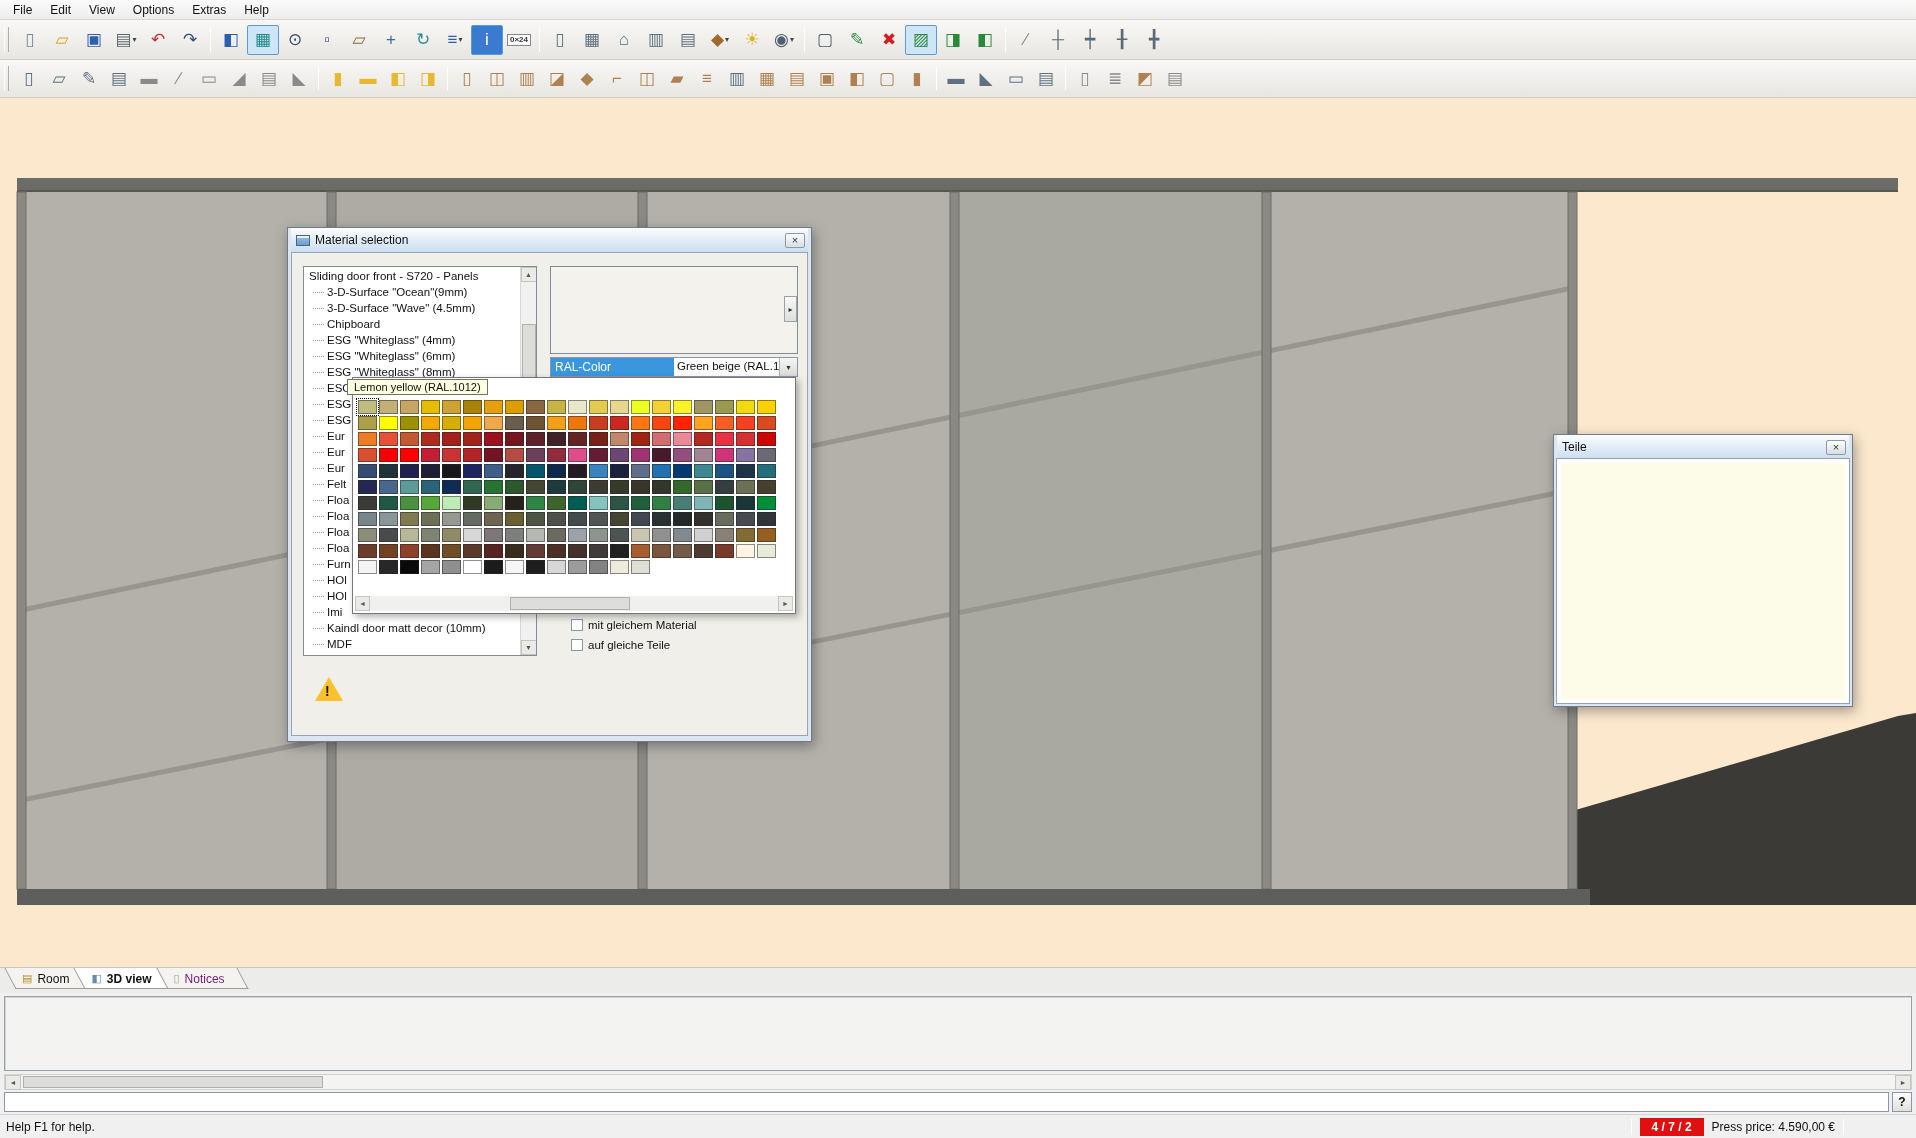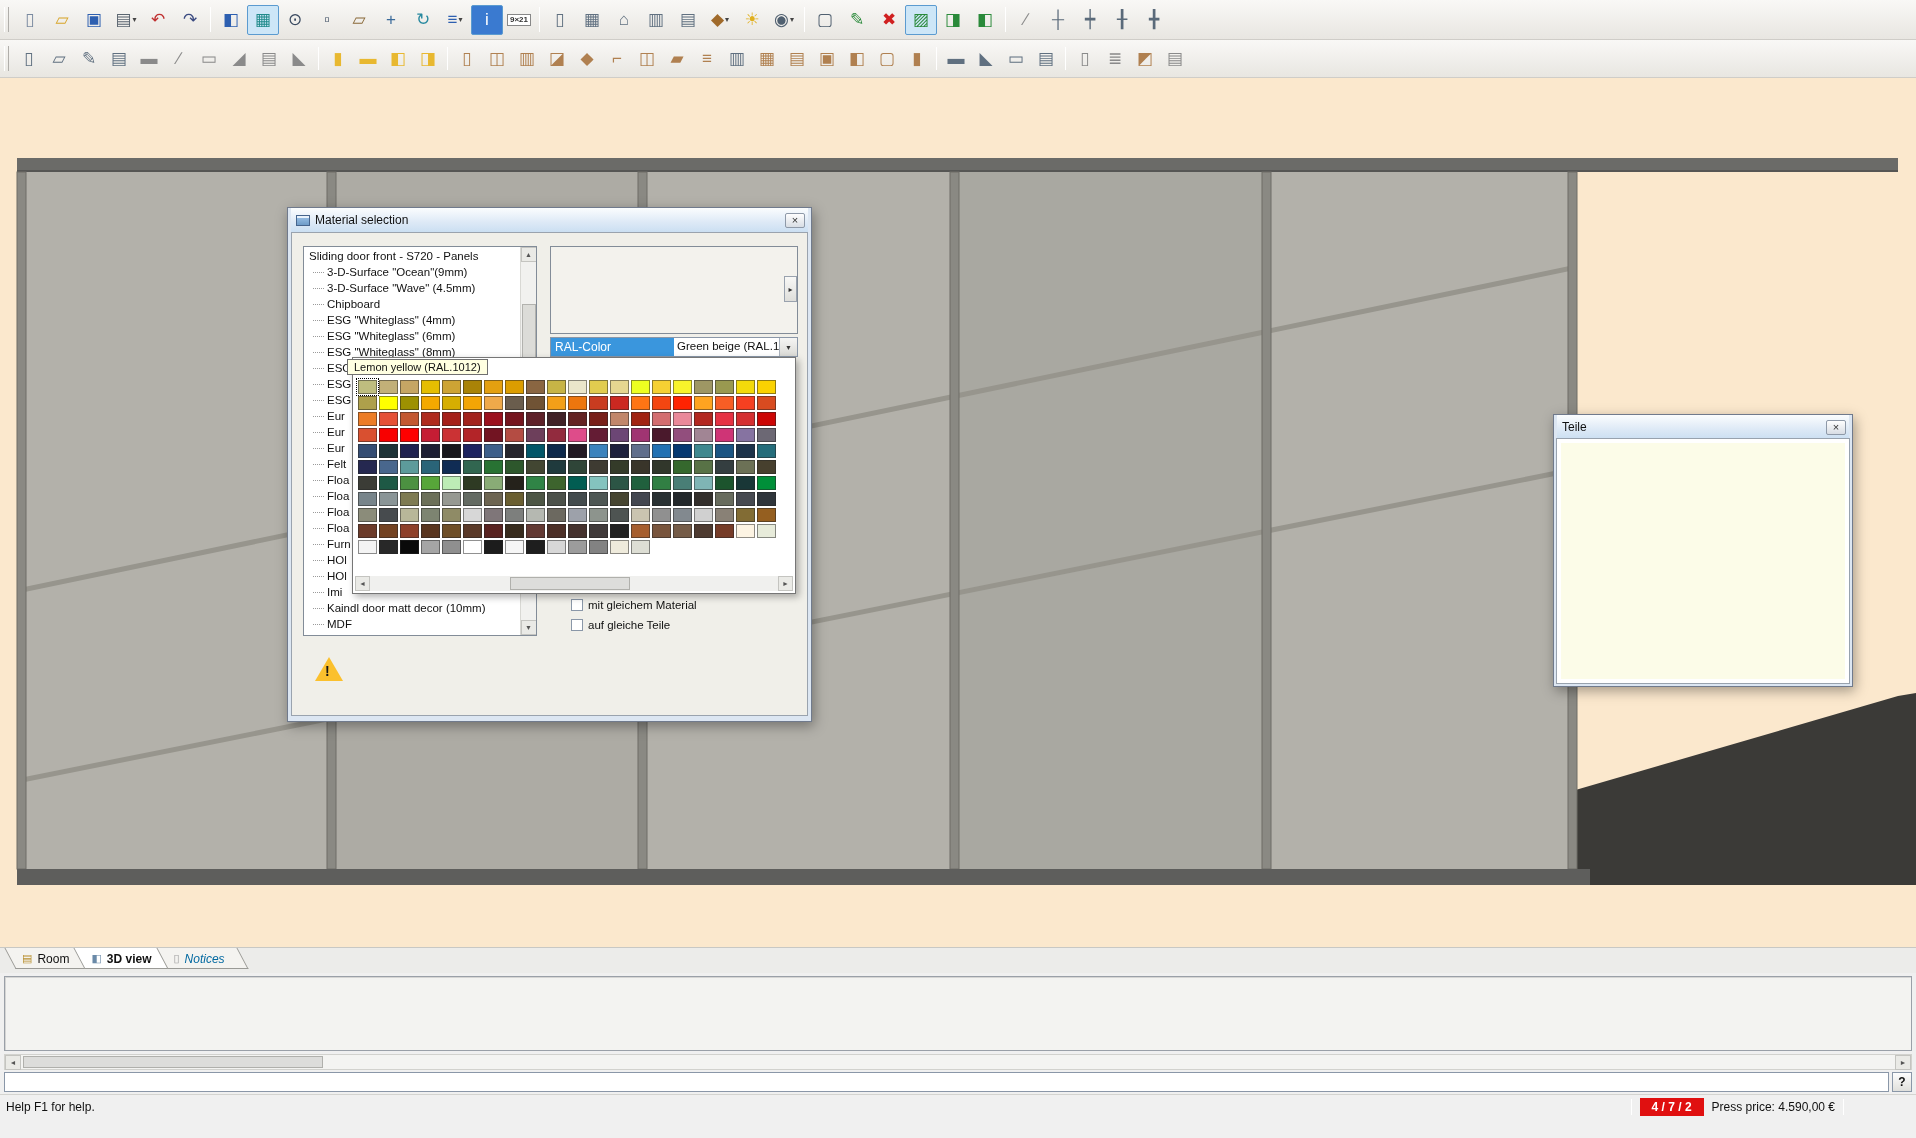"File" div.menubar { html: none -> <div> <span>File</span> <span>Edit</span> <span>View</span> <span>Options</span> <span>Extras</span> <span>Help</span> </div> }
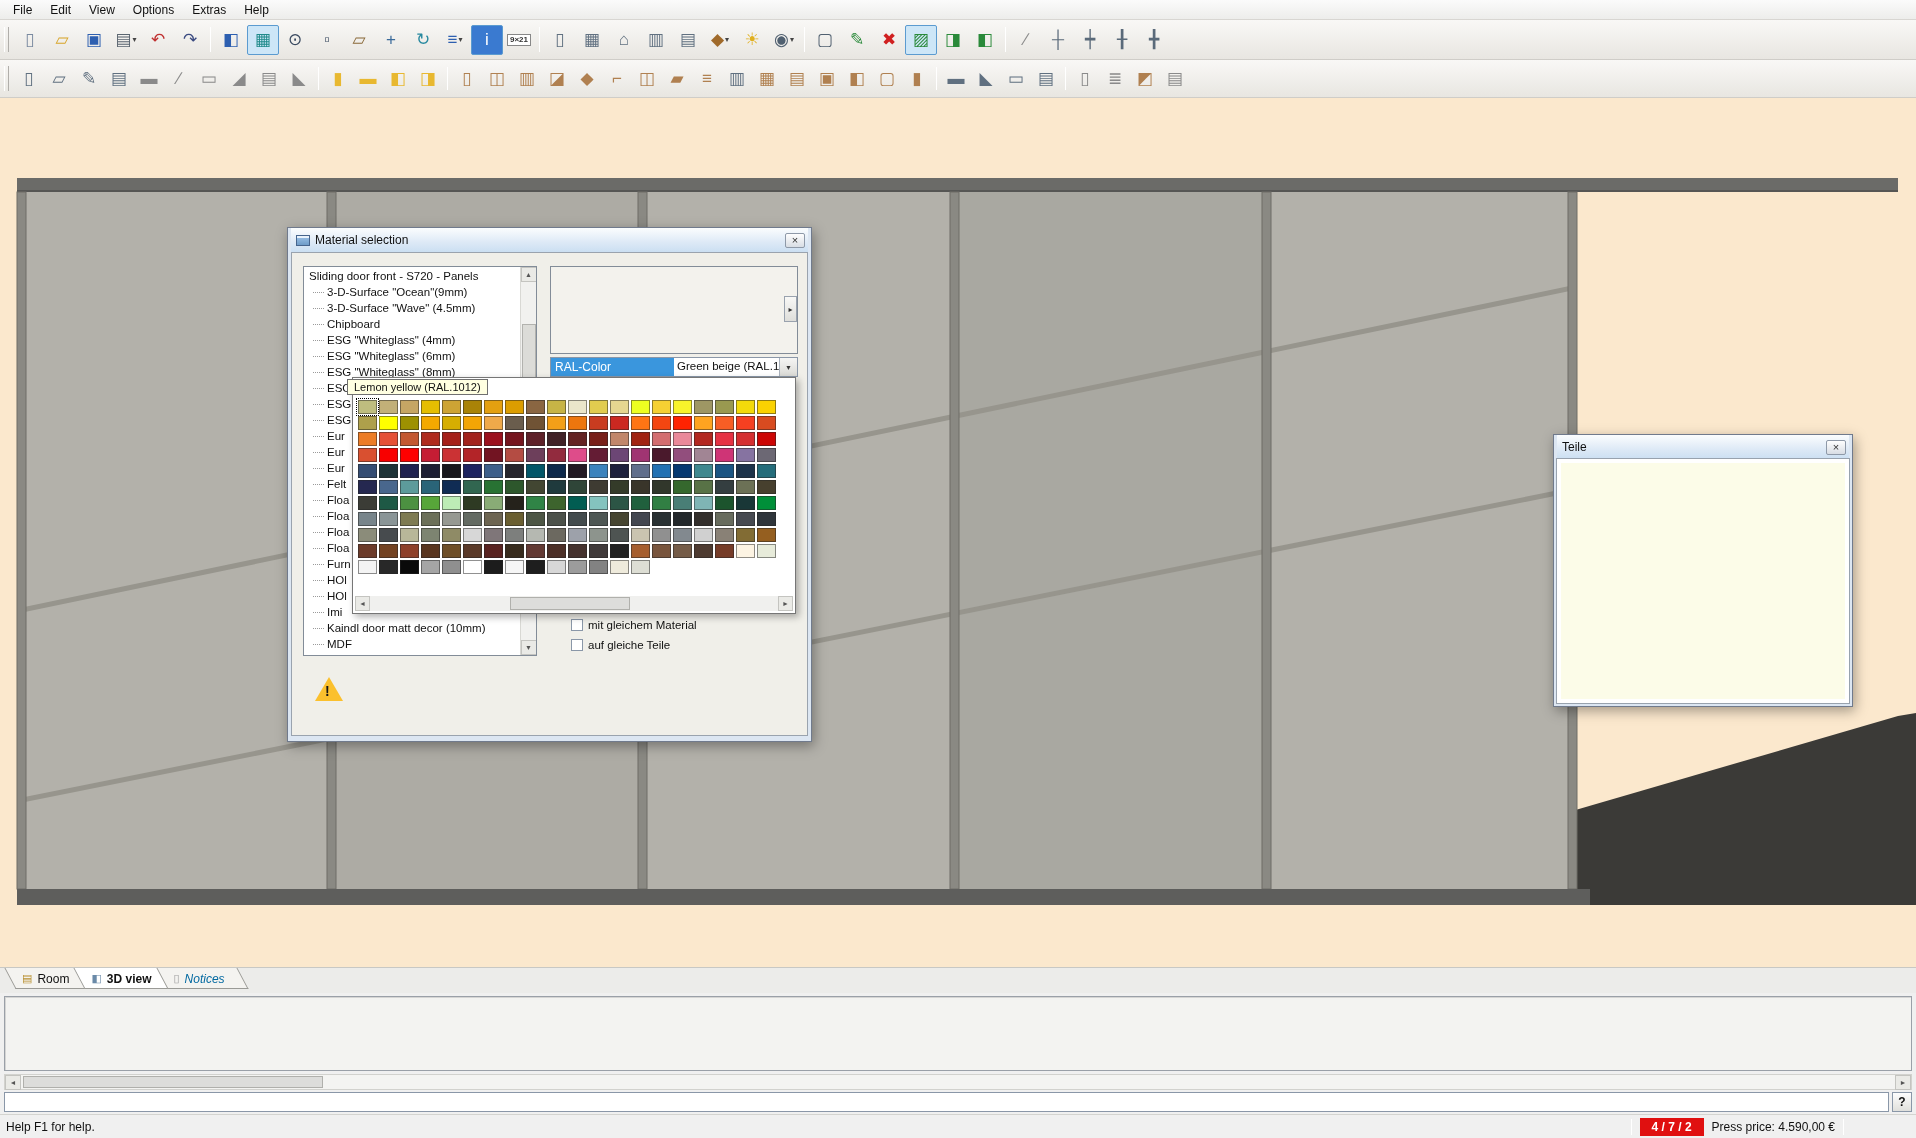"9×21" span.tb-glyph { text: 9×21 -> 0×24 }
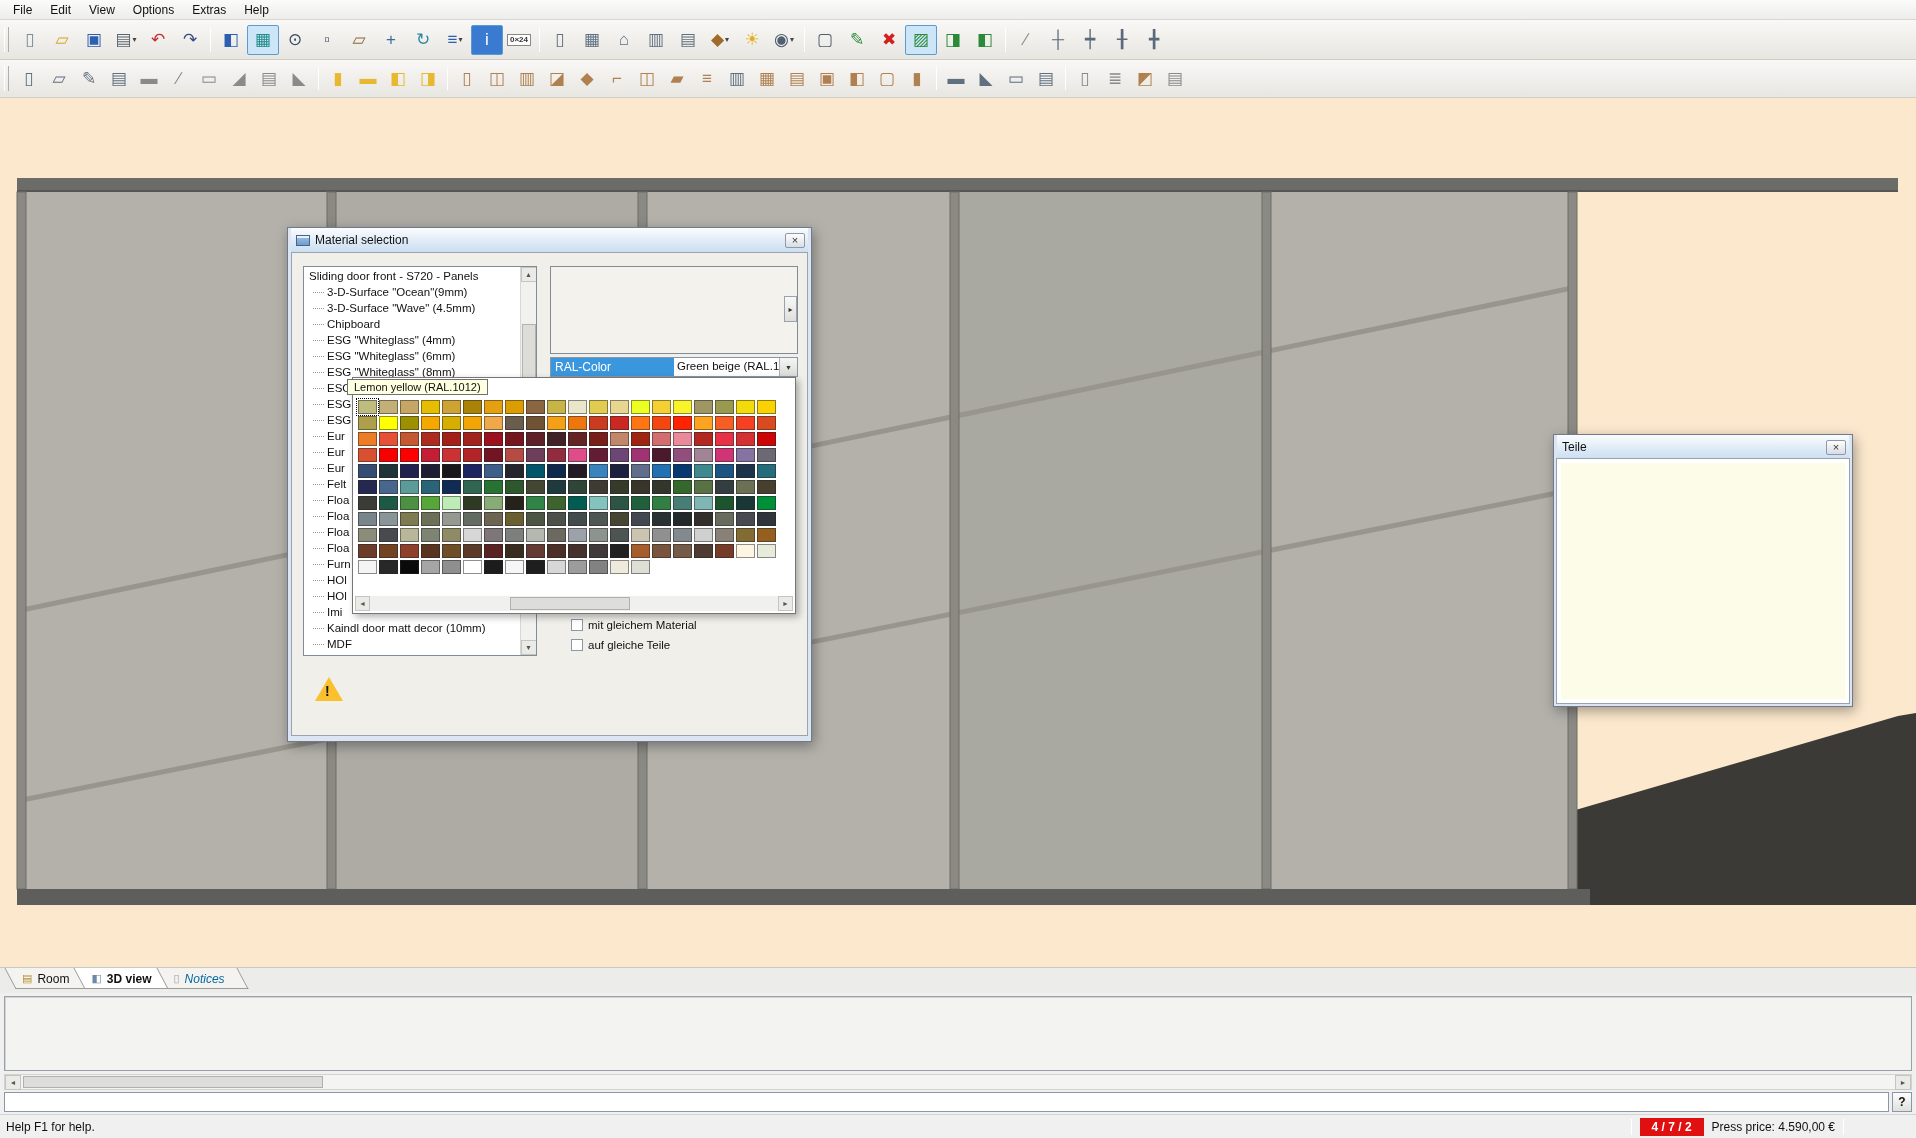"Notices" .tab.notices .tab-label { color: #0369a1 -> #701a75; font-style: italic -> none }
